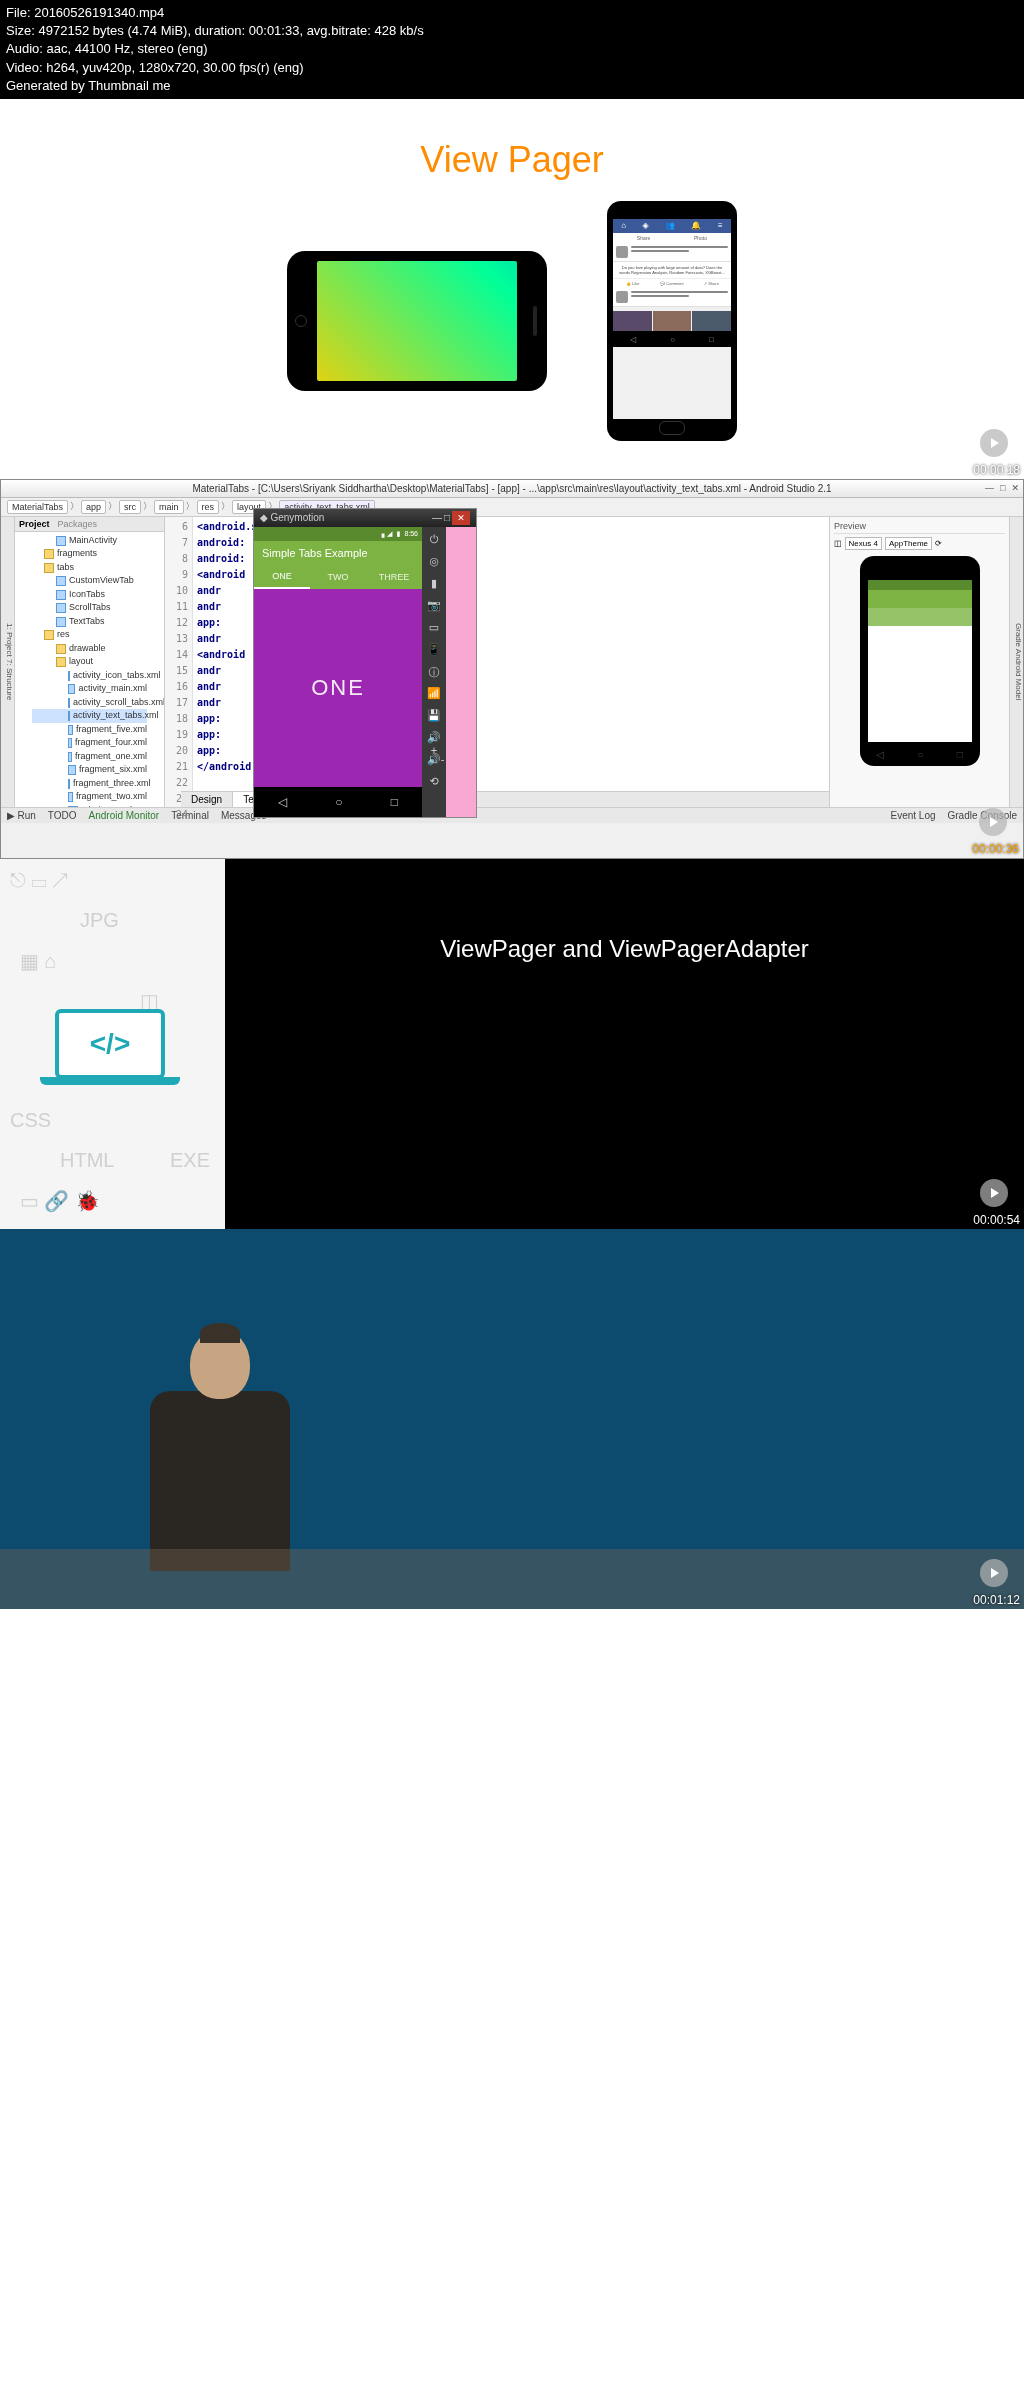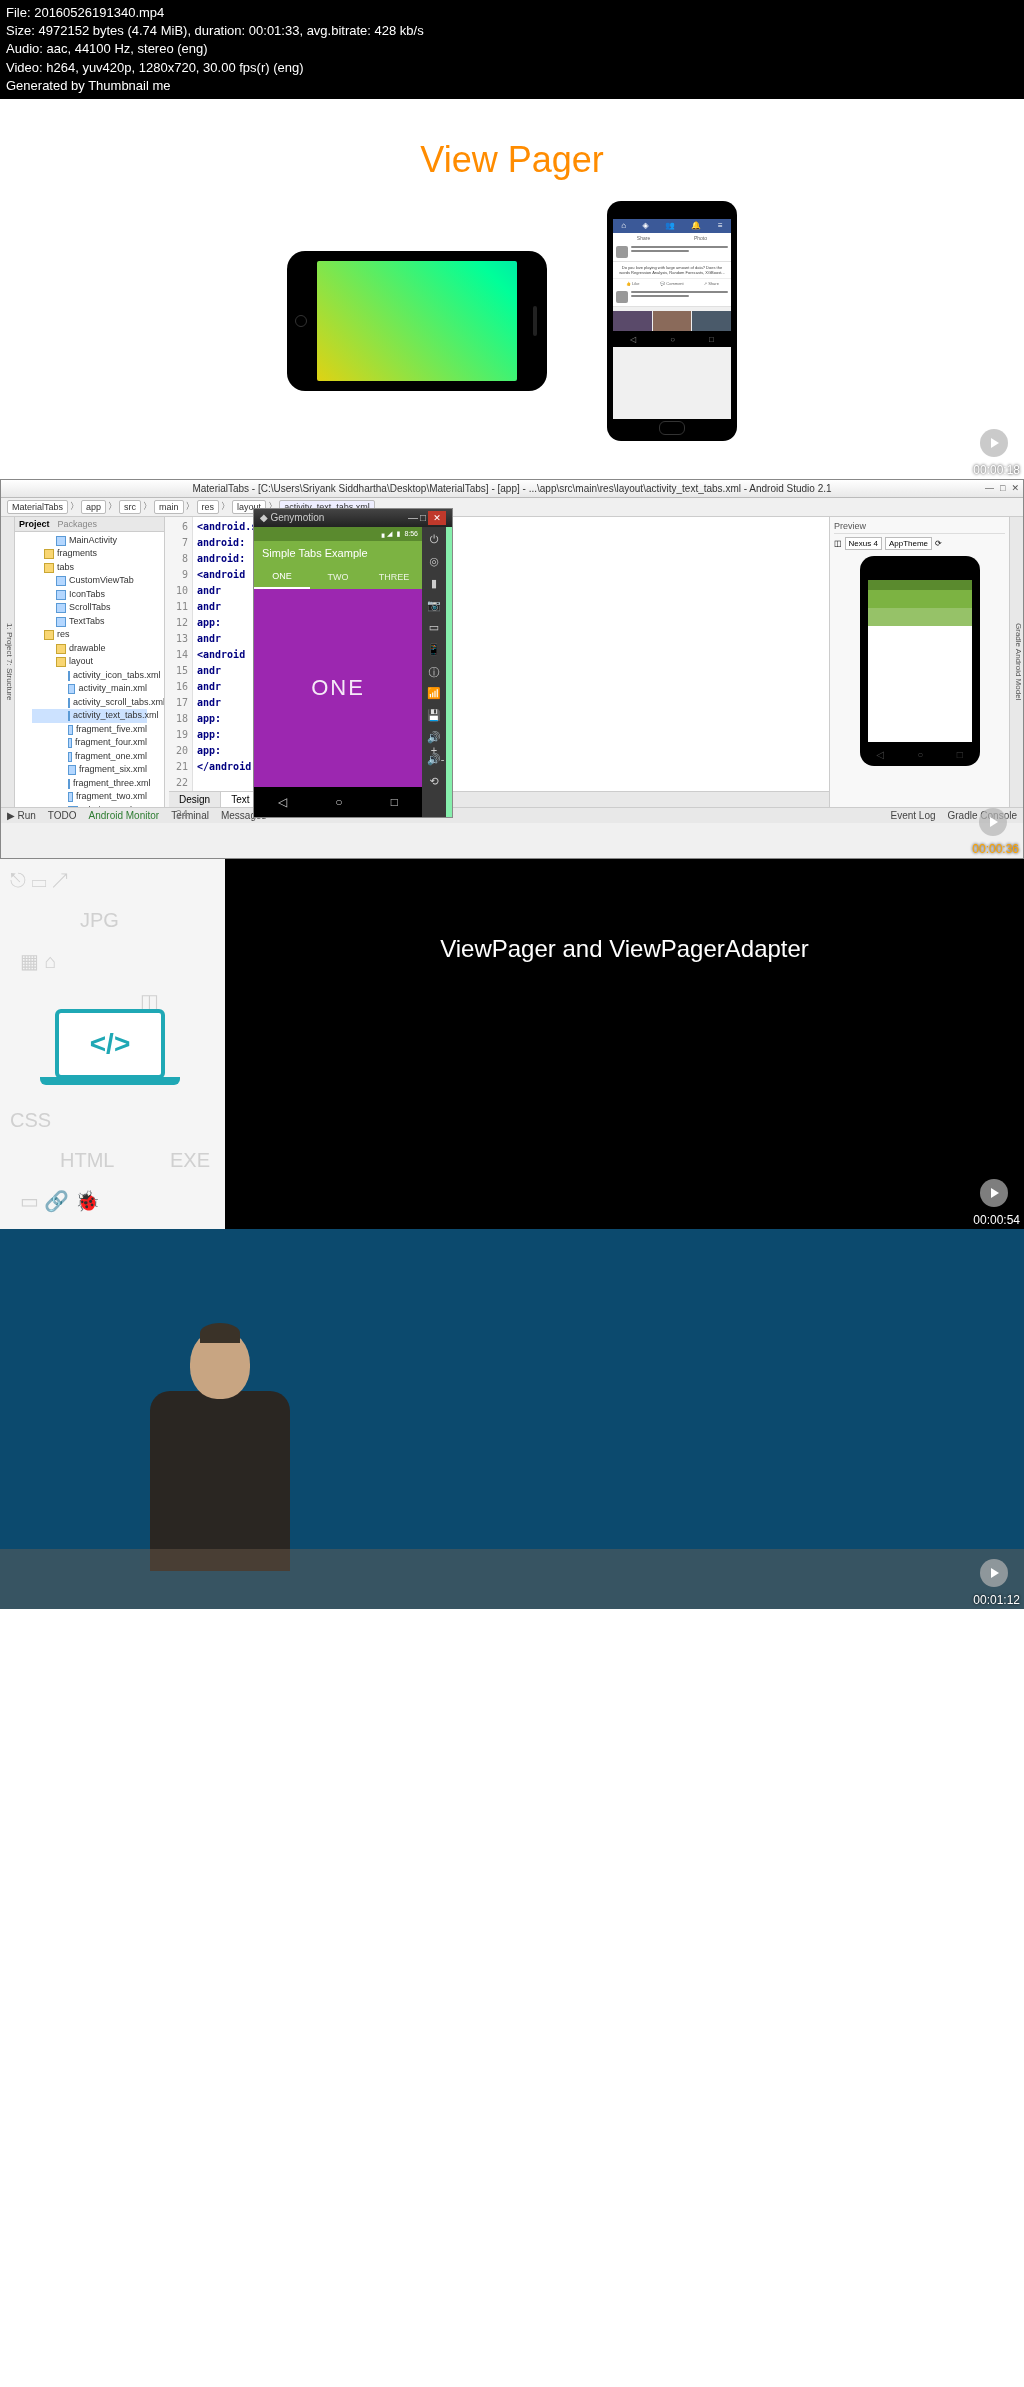"◆ Genymotion" .geny { background: #86efac -> #f9a8d4; width: 200px -> 224px }
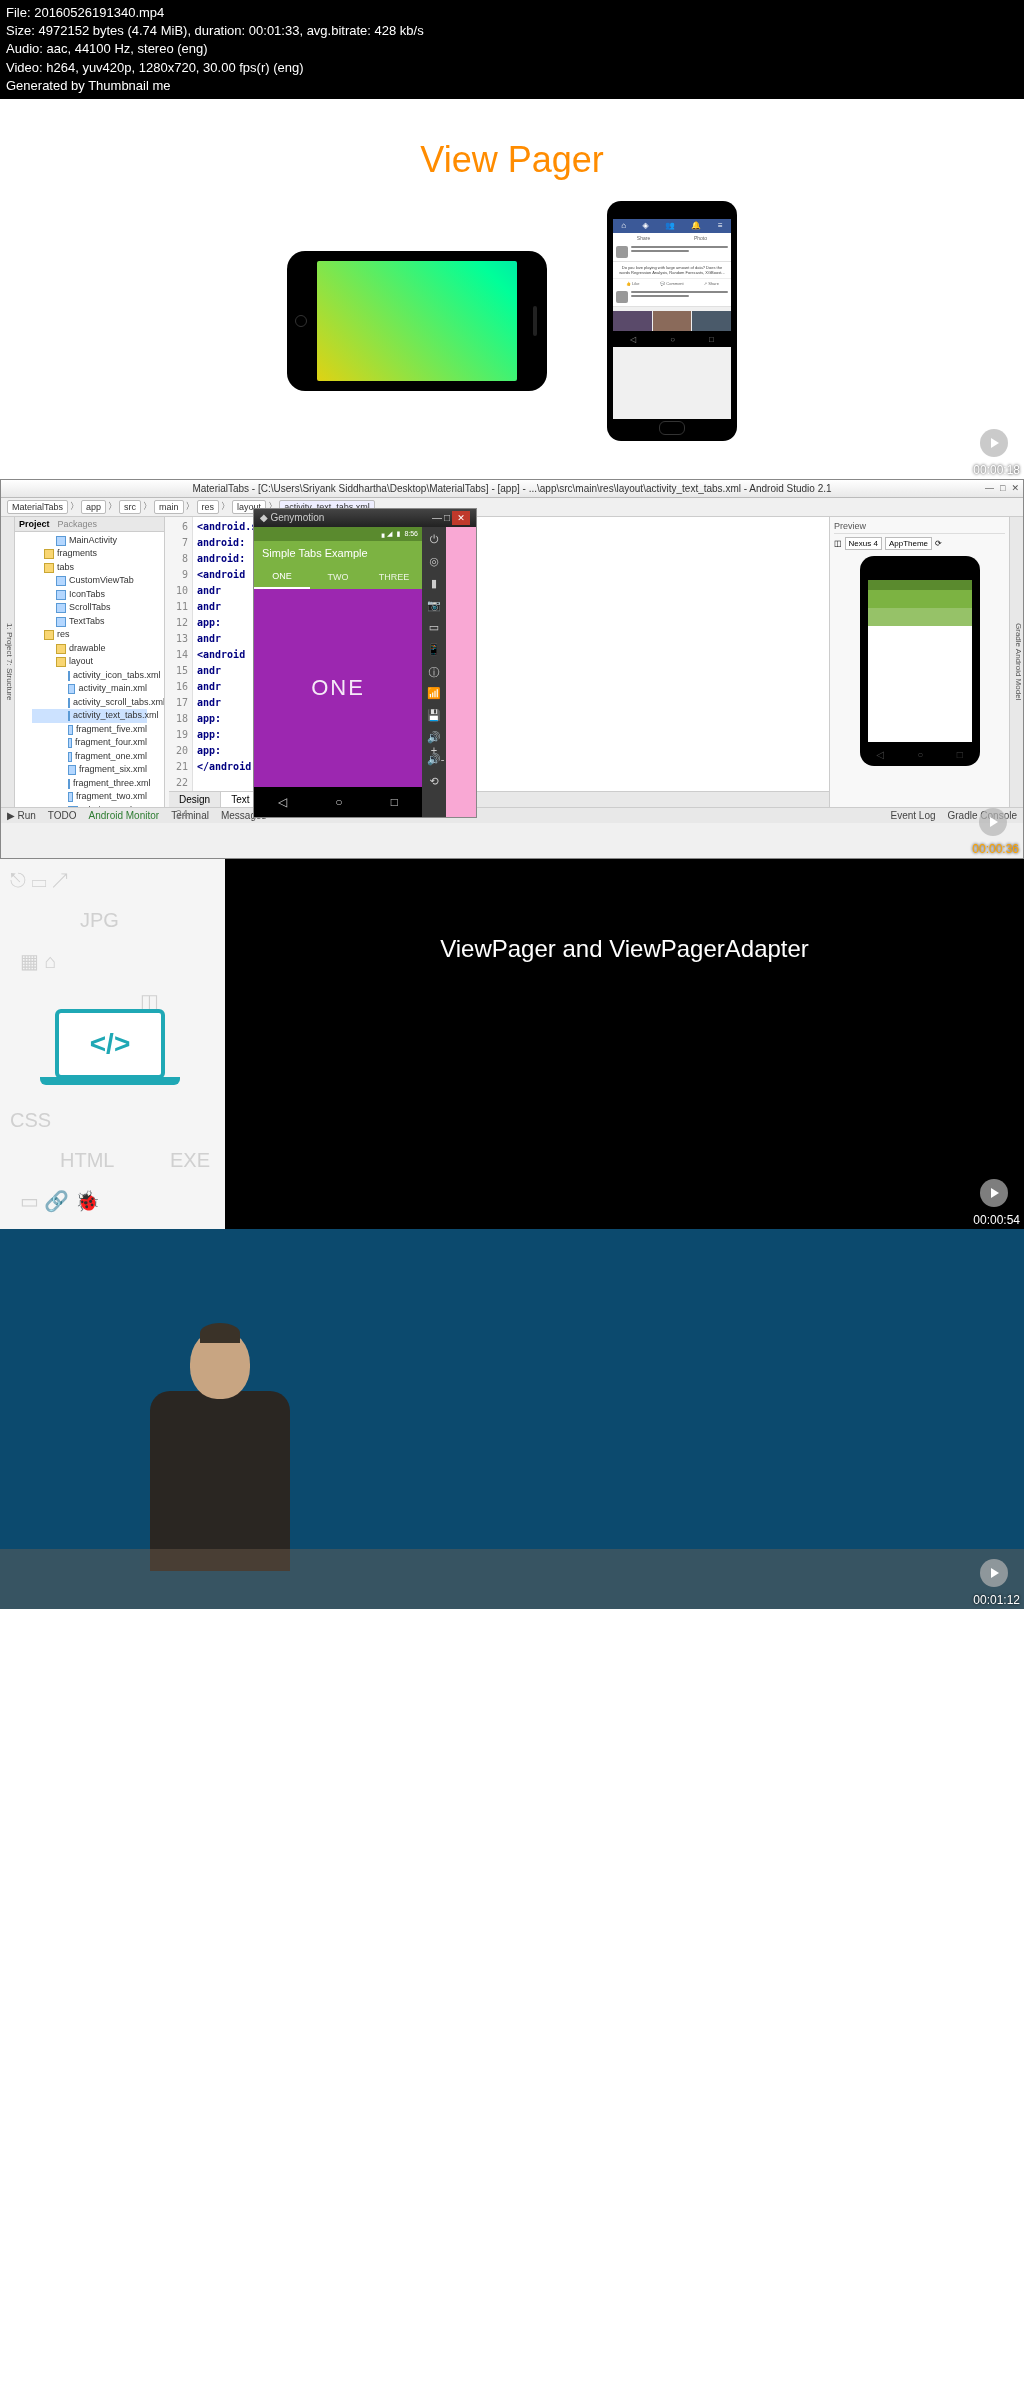"Design" .ed-tabs { left: 4px -> 16px }
